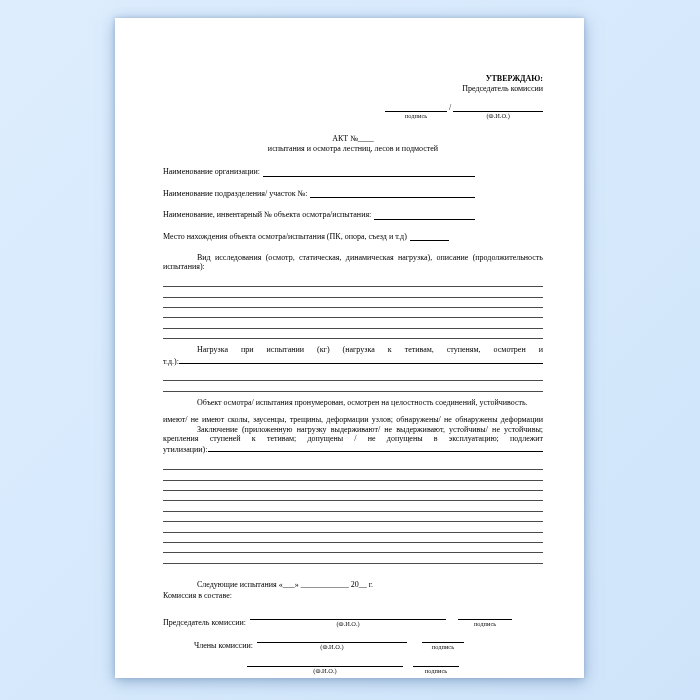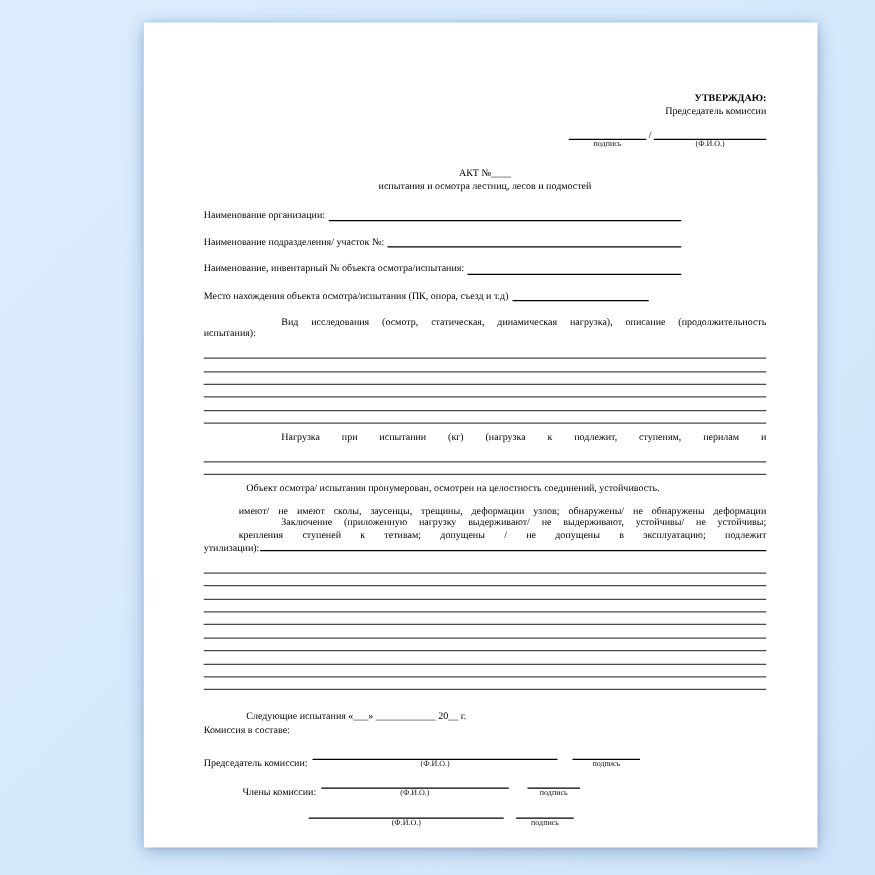"УТВЕРЖДАЮ:" .sheet { width: 539px -> 469px }
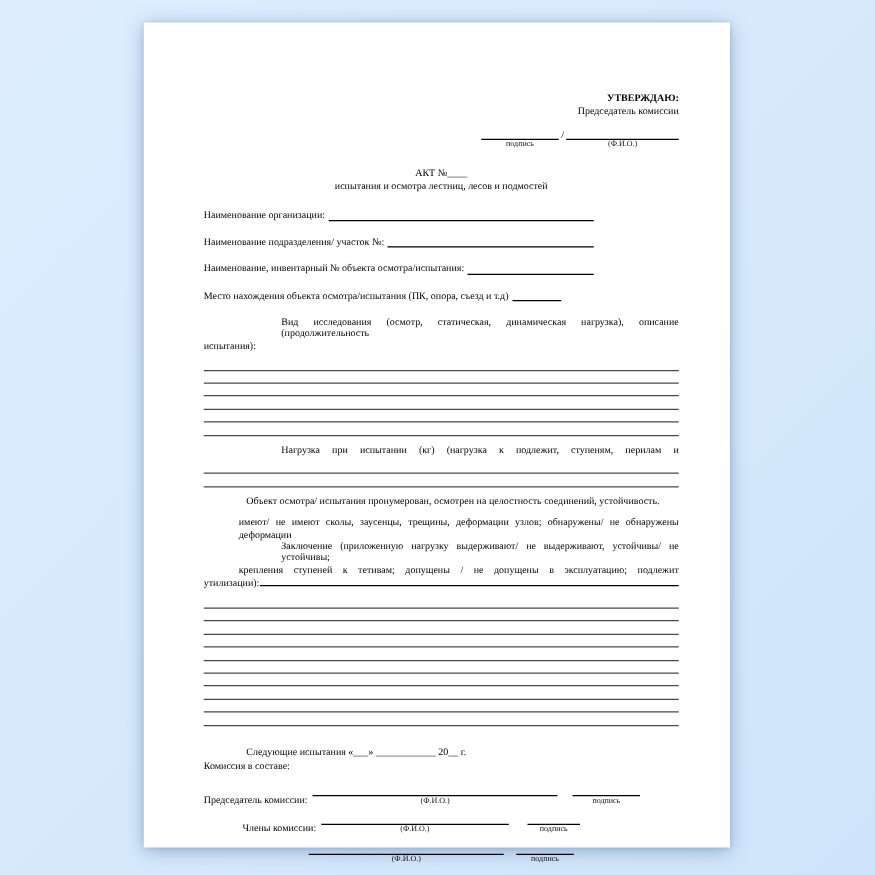"Вид исследования (осмотр, статическая," .jline { margin-left: 28px -> none }
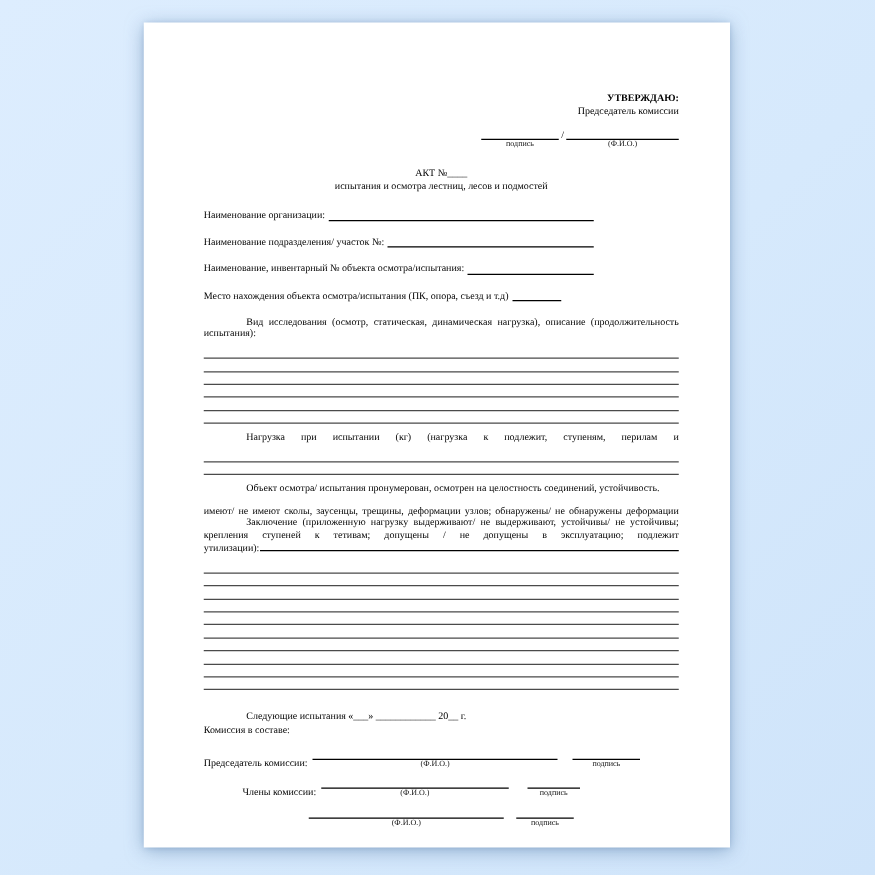"Нагрузка при испытании (кг) (нагрузка" div.pline { text: подлежит, ступеням, перилам -> тетивам, ступеням, осмотрен }
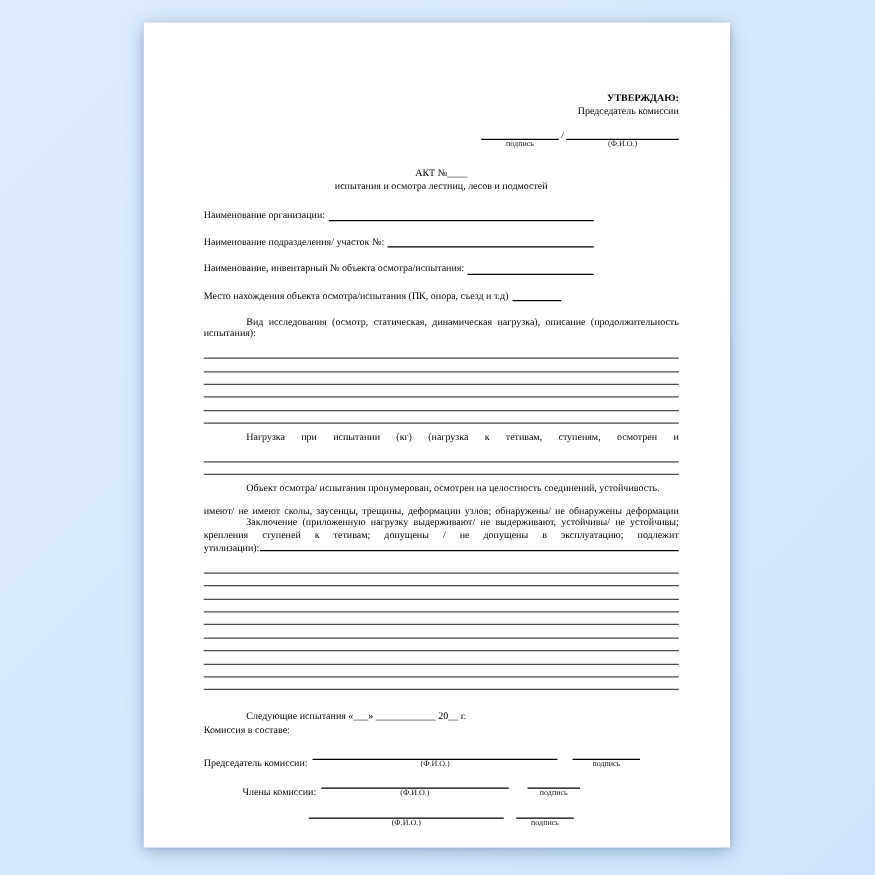"т.д.):" div.fline { html: none -> <div> <span>т.д.):</span> <span></span> </div> }
